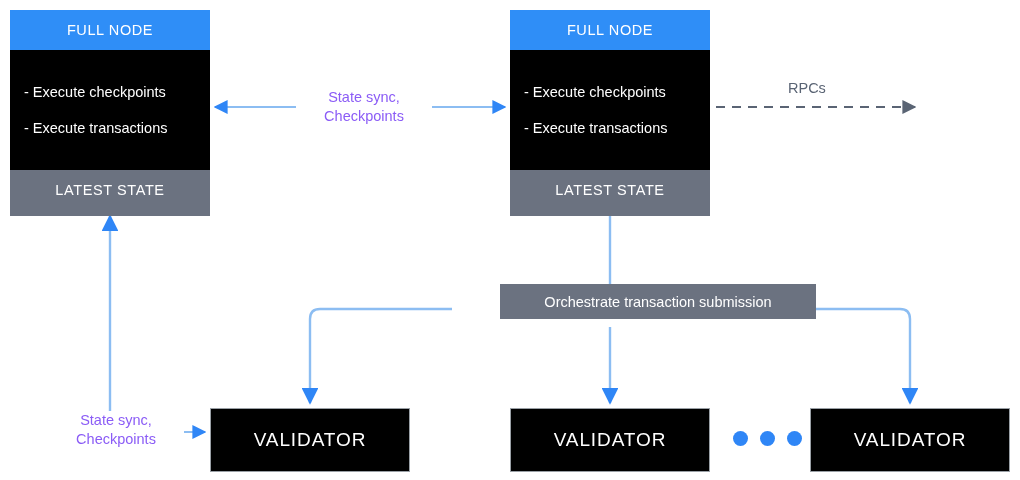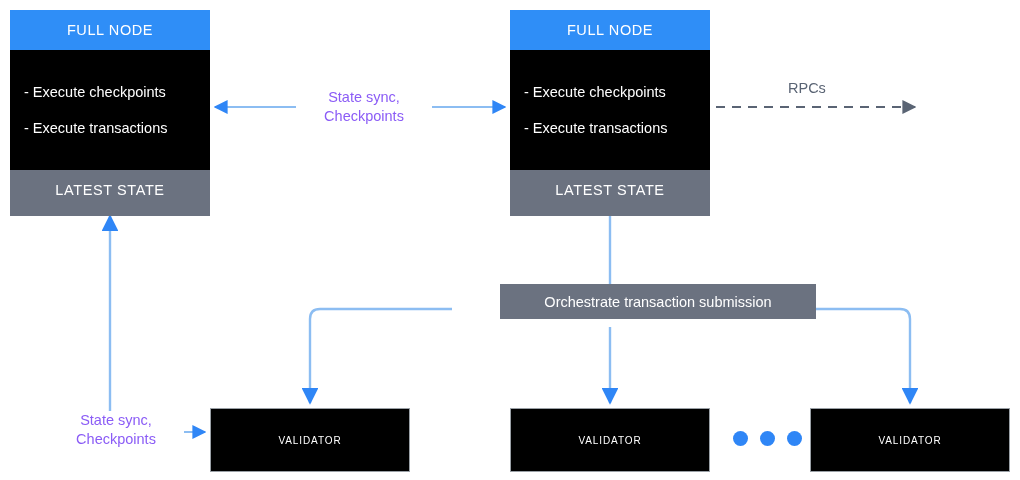"VALIDATOR" .validator { font-size: 10px -> 19px }
